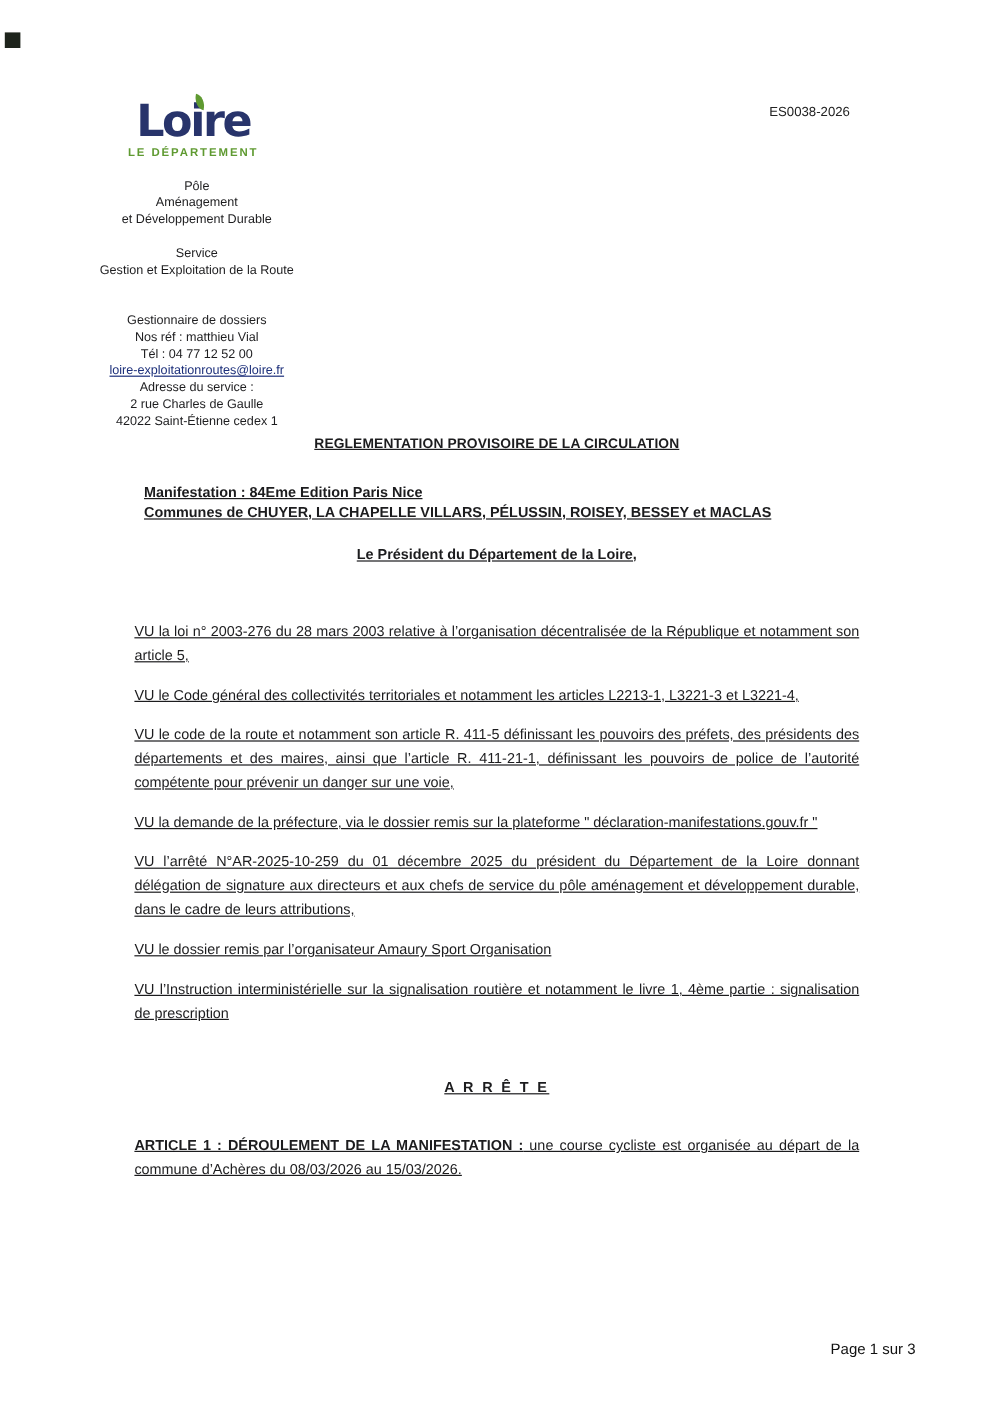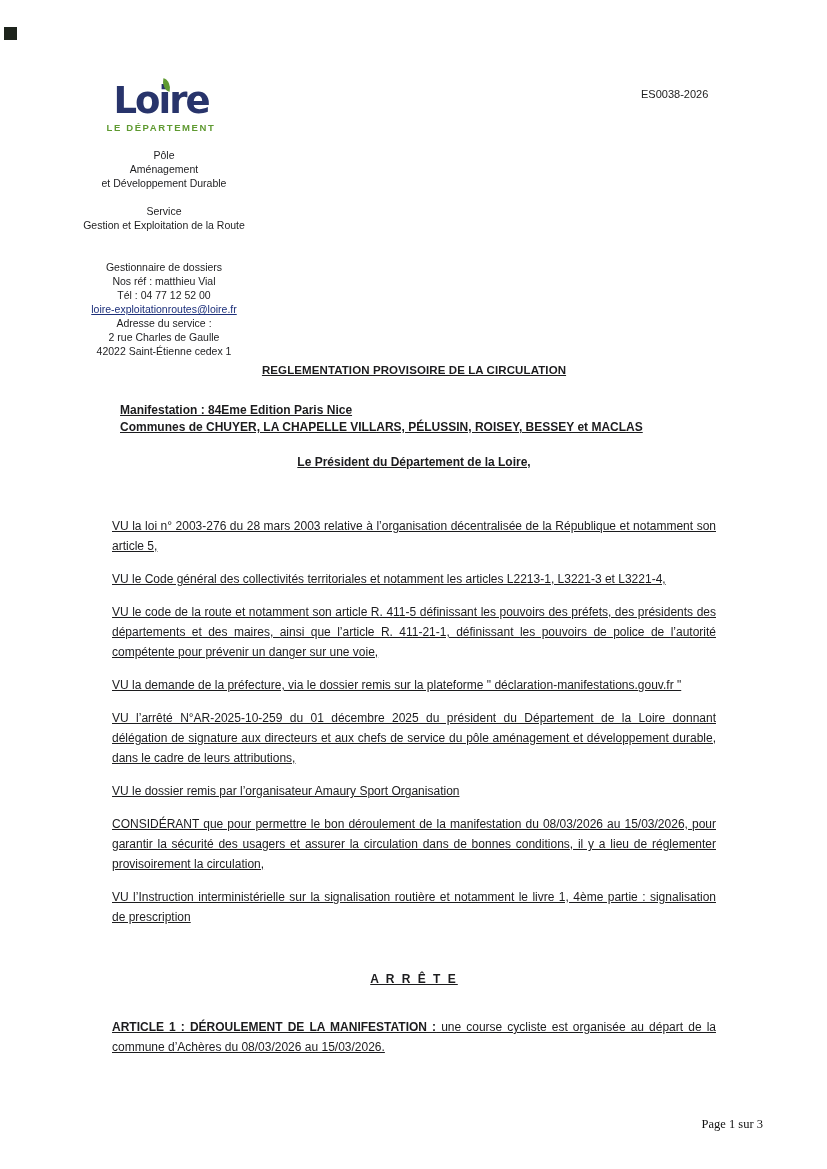"CONSIDÉRANT que pour permettre le" p.para { html: <p>CONSIDÉRANT que pour permettre le bon déroulement de la manifestation du 08/03/2026 au 15/03/2026, pour garantir la sécurité des usagers et assurer la circulation dans de bonnes conditions, il y a lieu de réglementer provisoirement la circulation,</p> -> none }
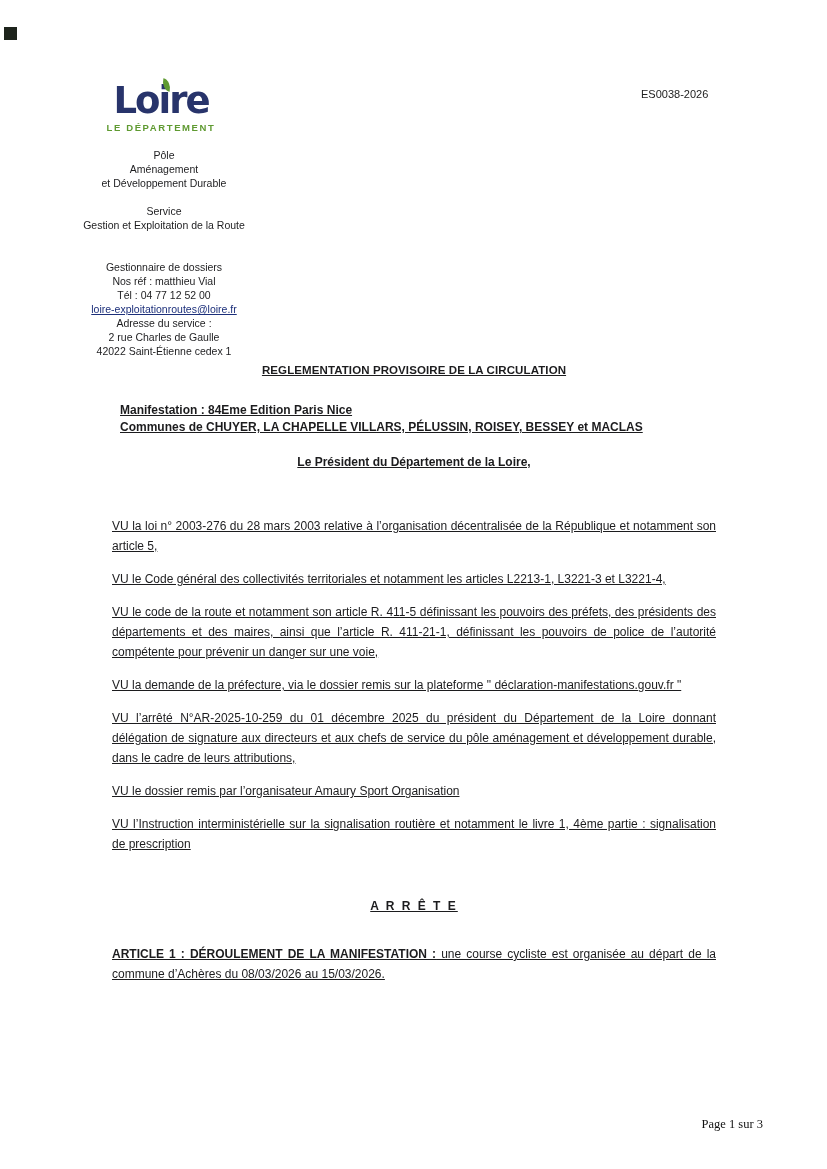"Page 1 sur 3" .page-footer { font-family: Liberation Serif, serif -> Liberation Sans, sans-serif }
